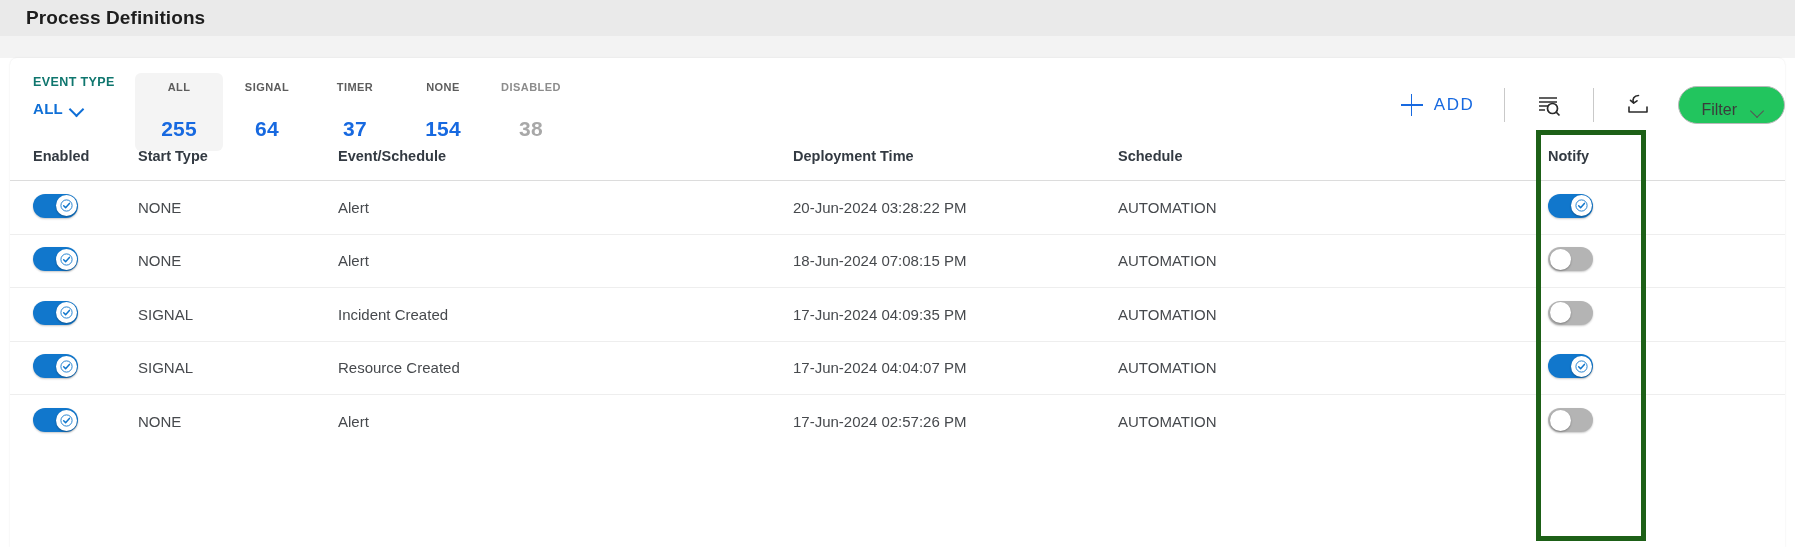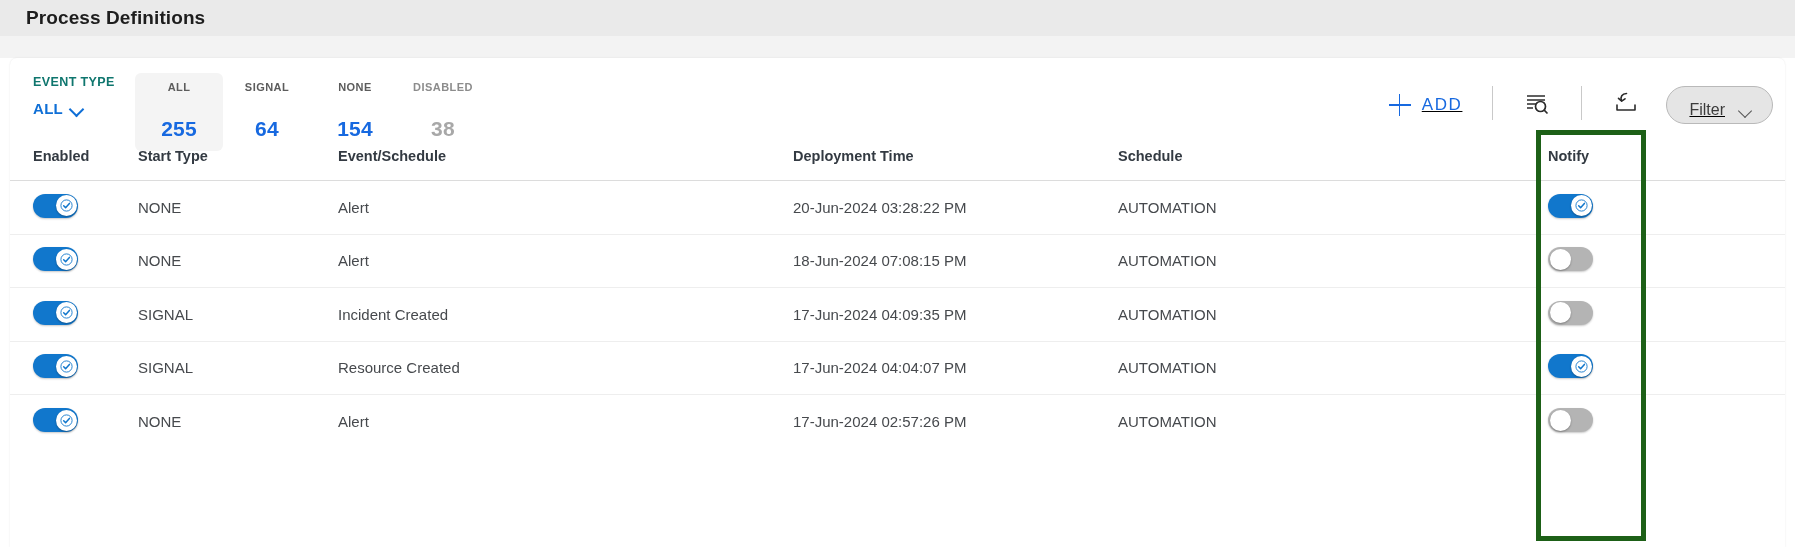"TIMER" div.stat { html: none -> <div> <div>TIMER</div> <div>37</div> </div> }
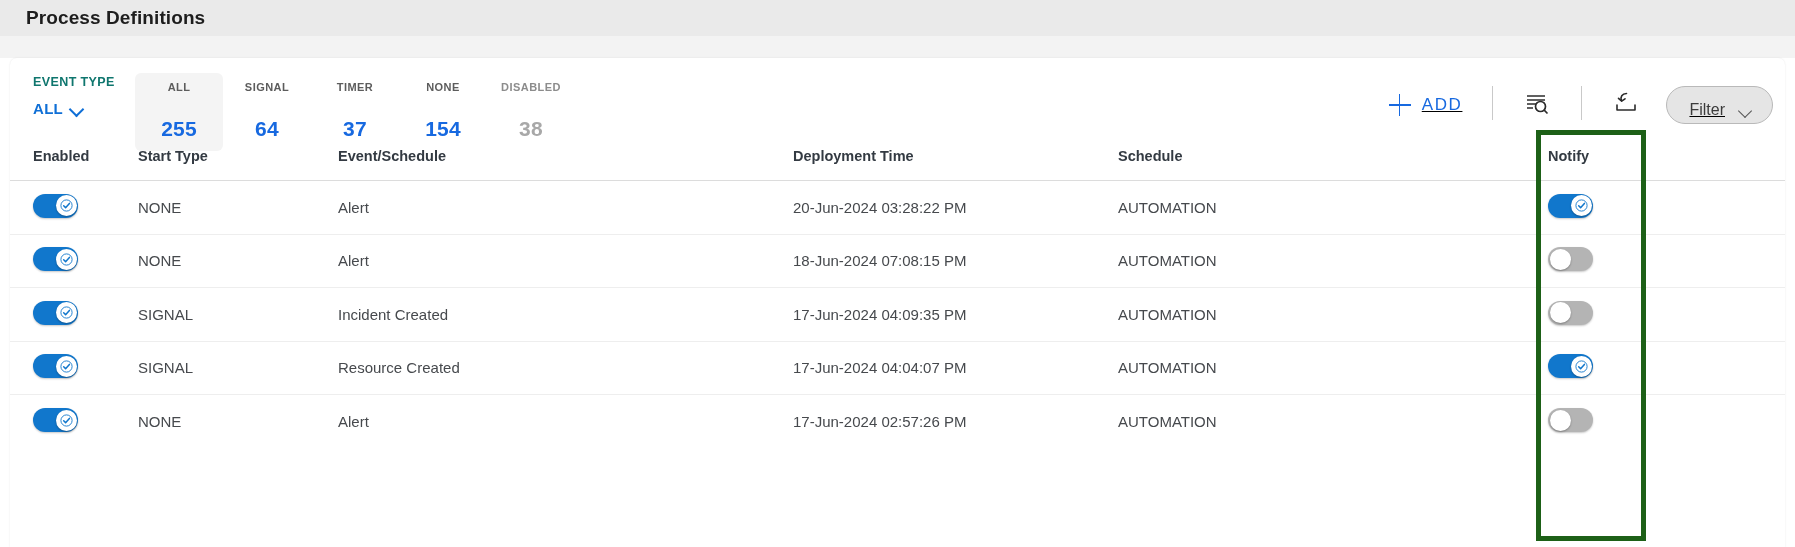"ADD" .actions { align-items: none -> center; right: 12px -> 0px; text-decoration: underline -> none }
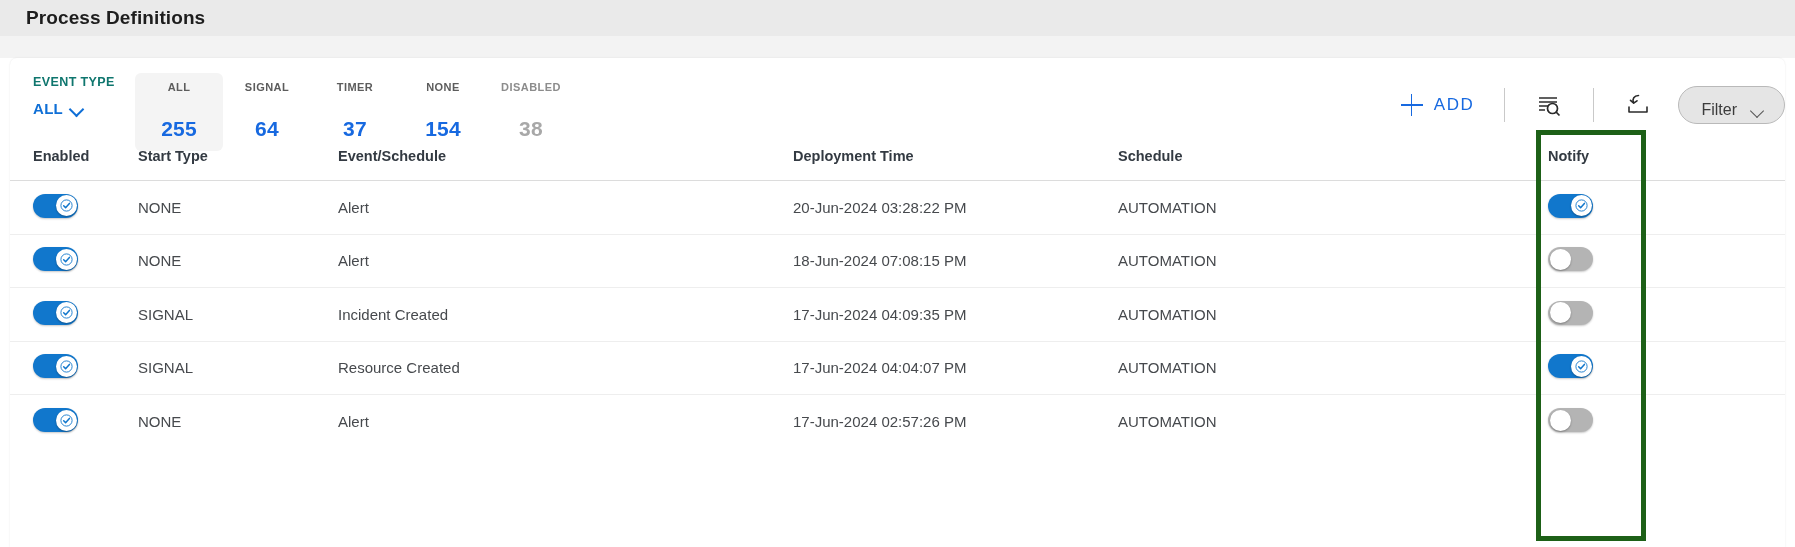"Filter" .filter-pill { background: #e5e5e5 -> #22c55e }
